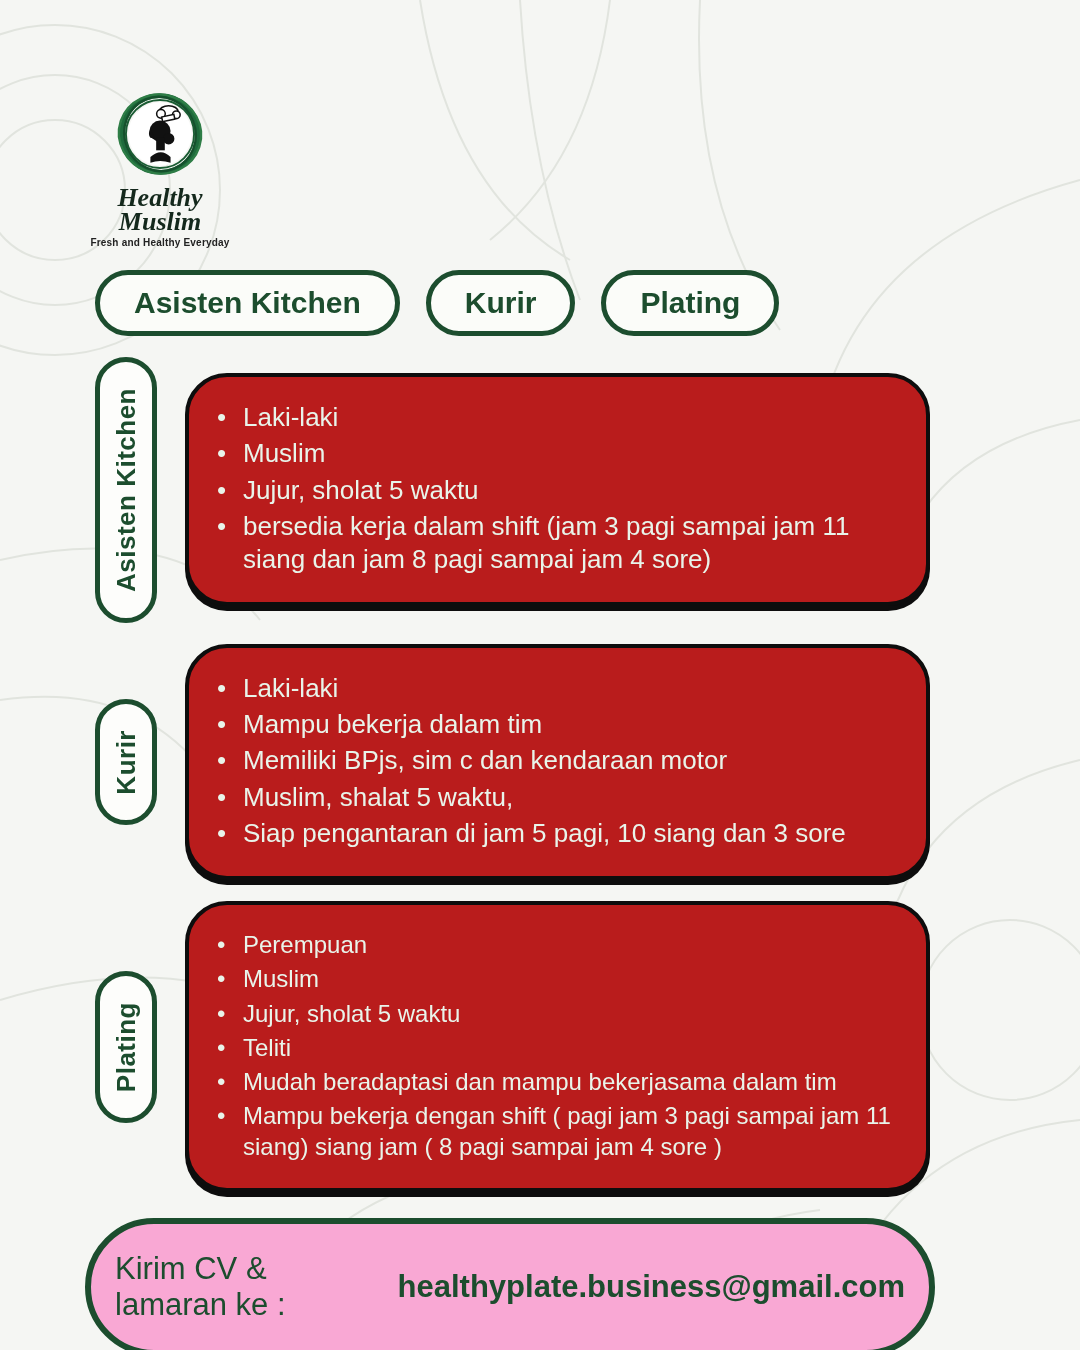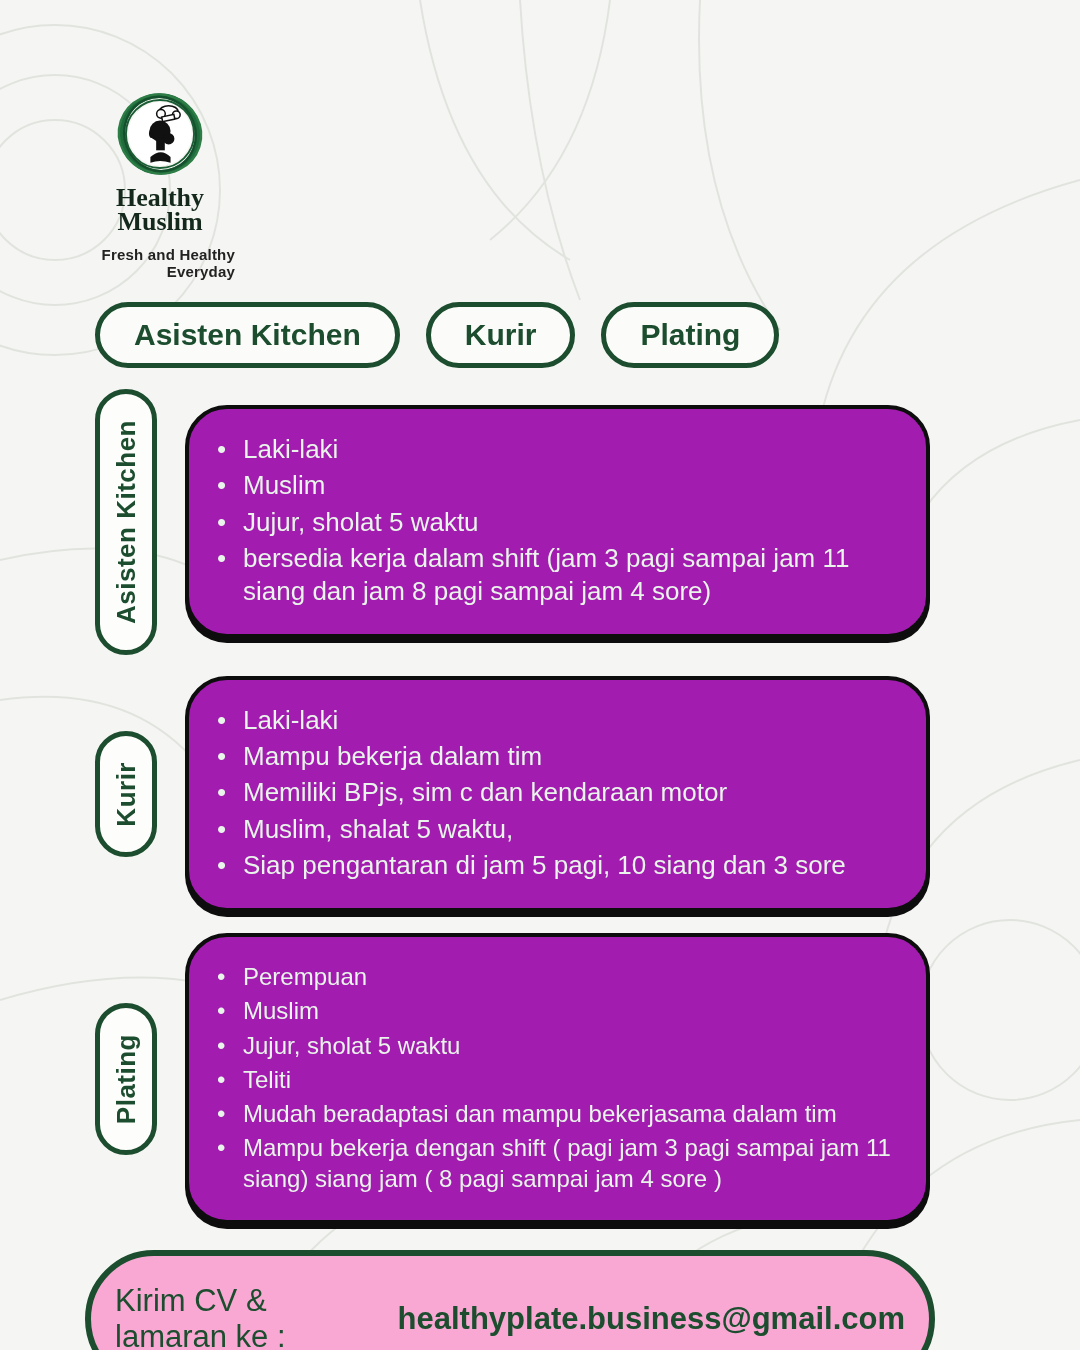"Healthy" .logo-name { font-style: none -> italic }
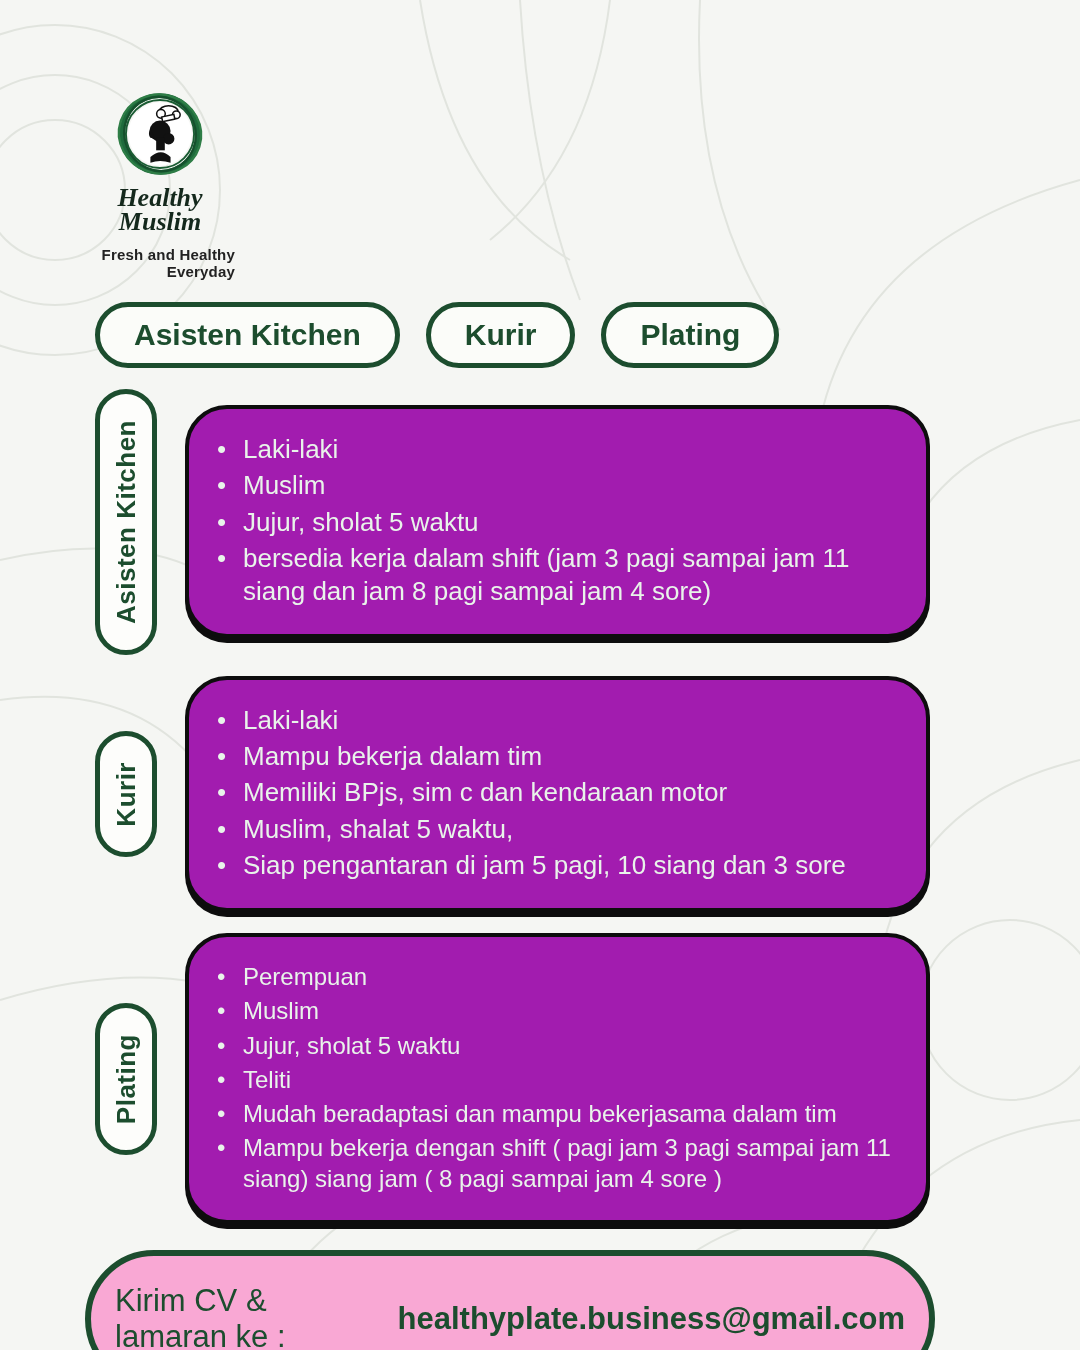"Fresh and Healthy Everyday" .logo-tagline { font-size: 15px -> 10px; margin-top: 12px -> 3px; text-align: right -> none }
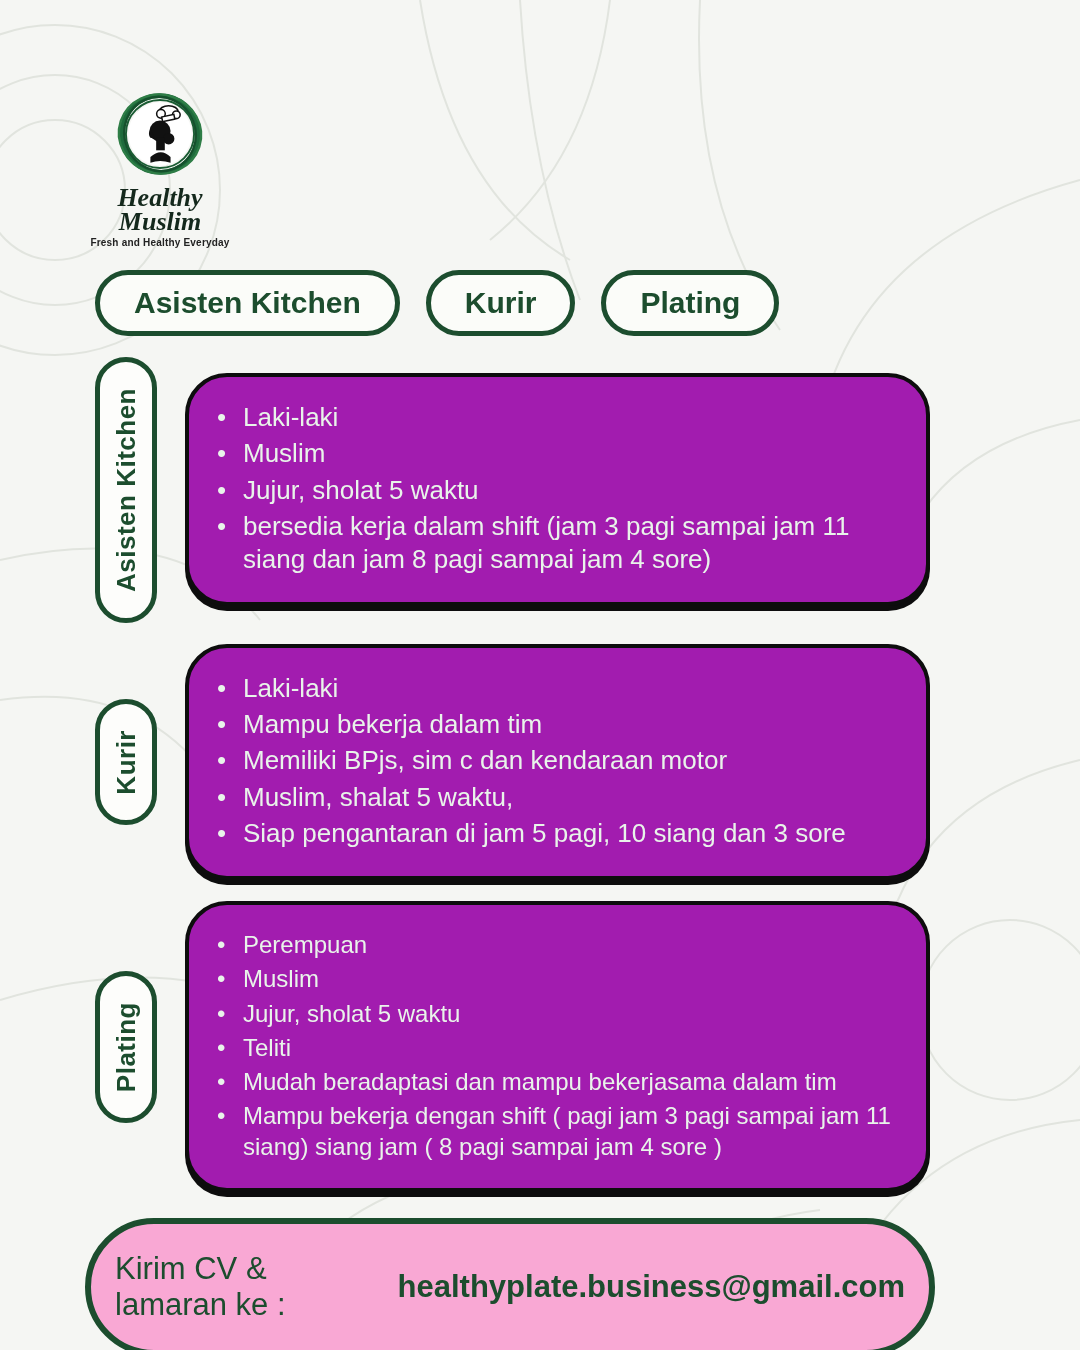"Laki-laki" .job-box { background: #a21caf -> #b91c1c }
